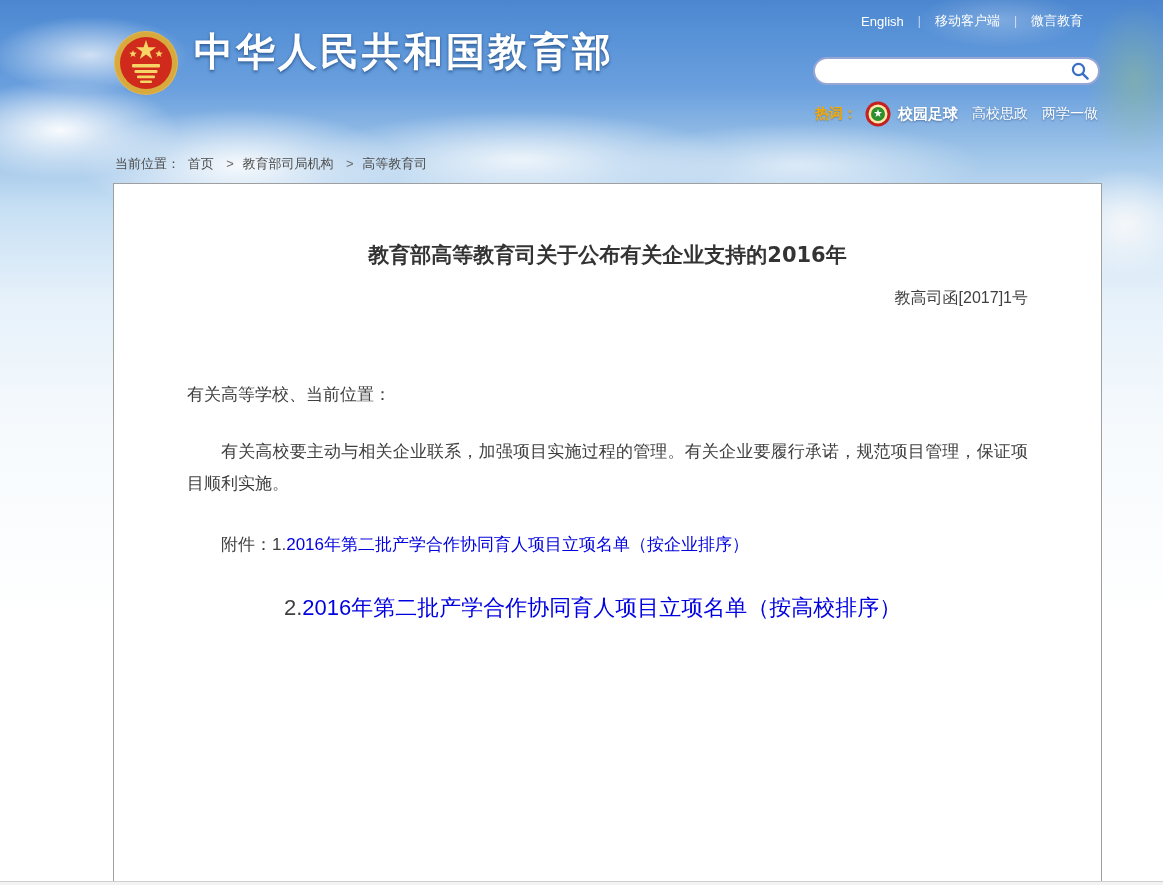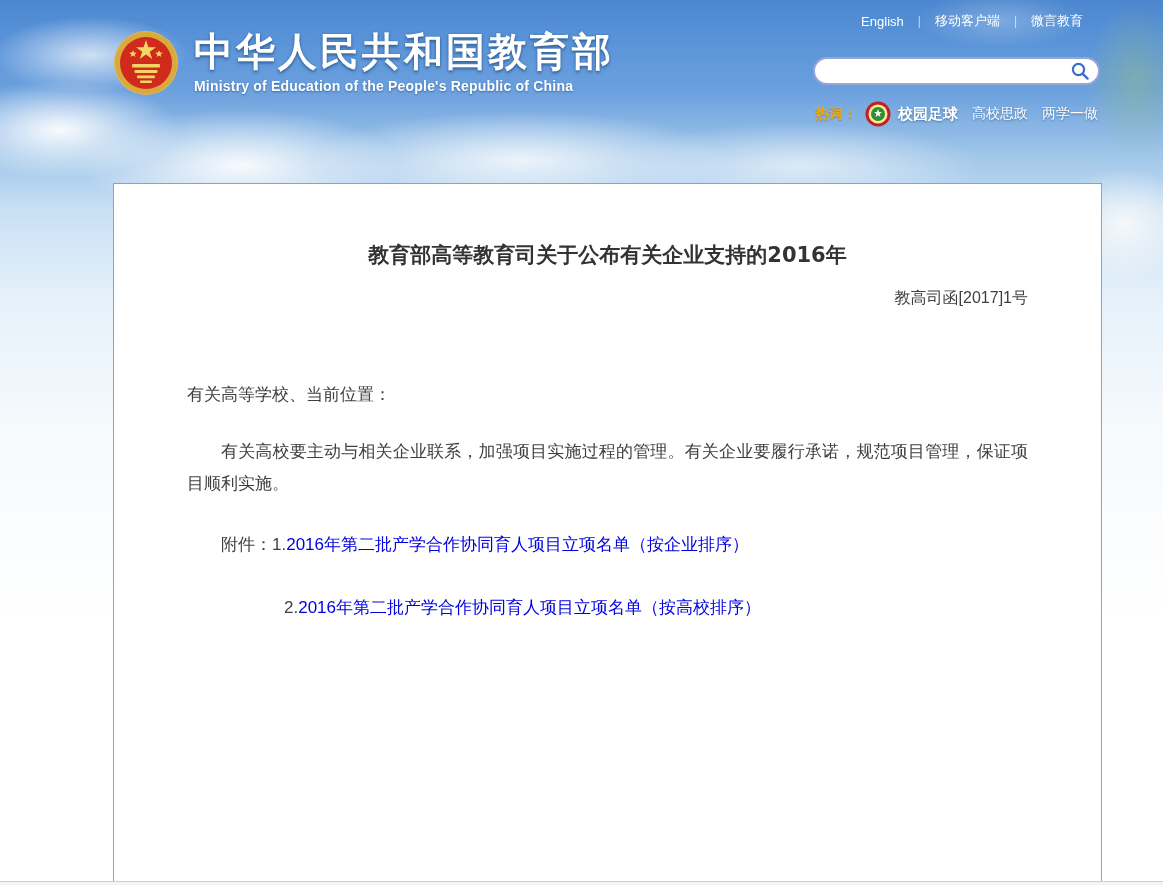"Ministry of Education of the" div.en { html: <div>Ministry of Education of the People's Republic of China</div> -> none }
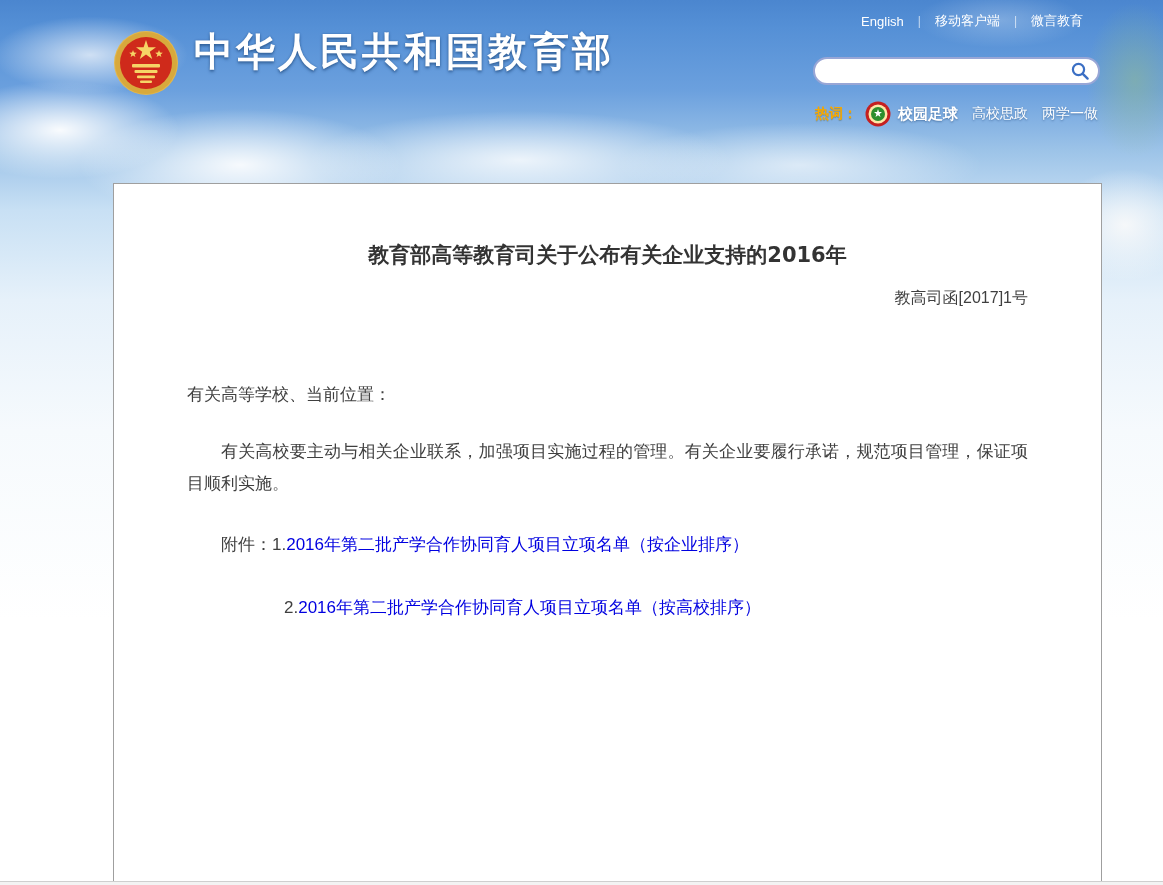"当前位置： 首页 > 教育部司局机构 >" div.breadcrumb { html: none -> <div> <span>当前位置：</span> <span>首页</span> <span>&gt;</span> <span>教育部司局机构</span> <span>&gt;</span> <span>高等教育司</span> </div> }
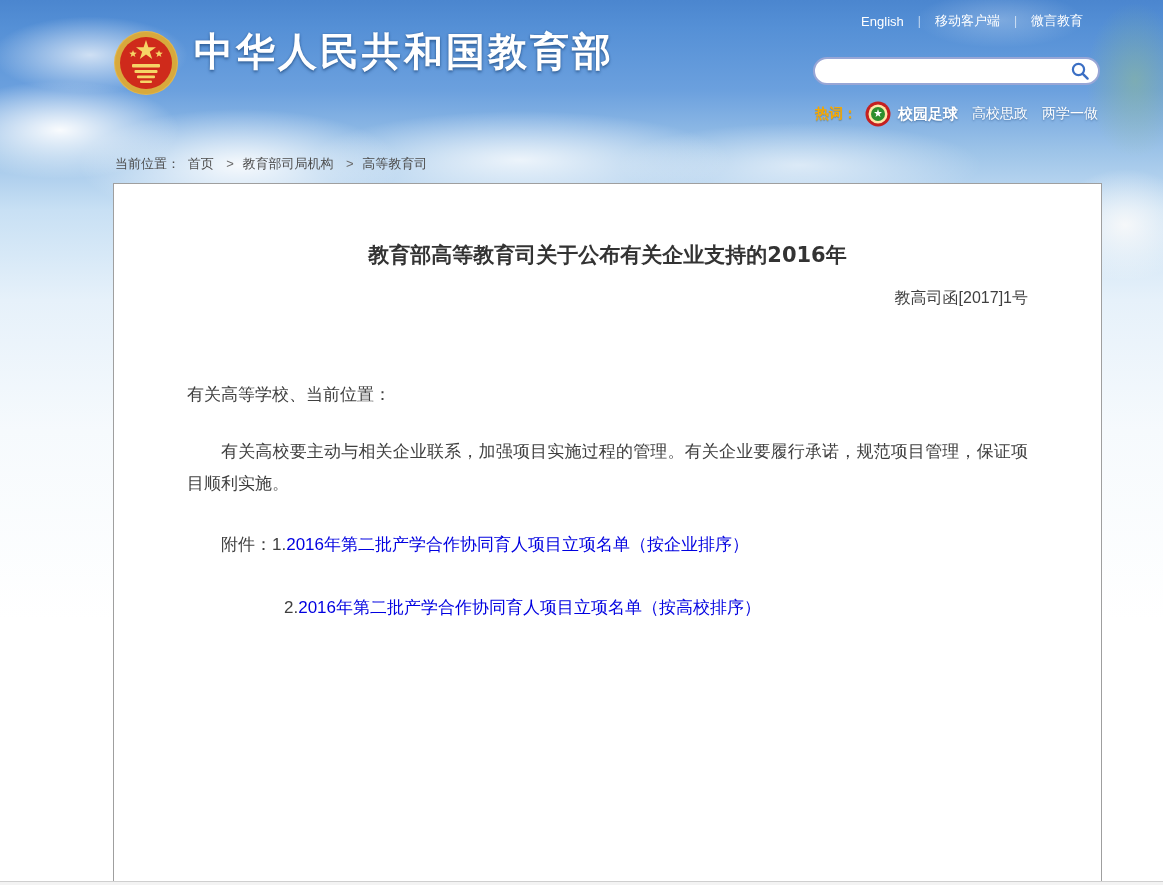"2.2016年第二批产学合作协同育人项目立项名单（按高校排序）" .attach-row2 { font-size: 17px -> 22px }
